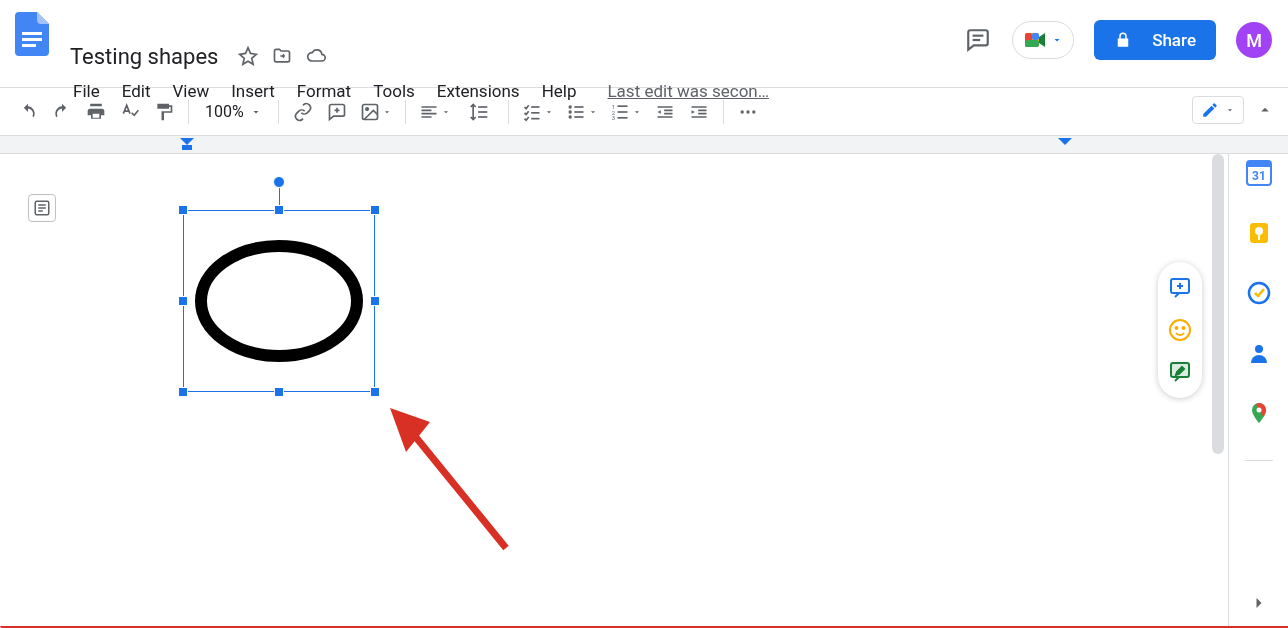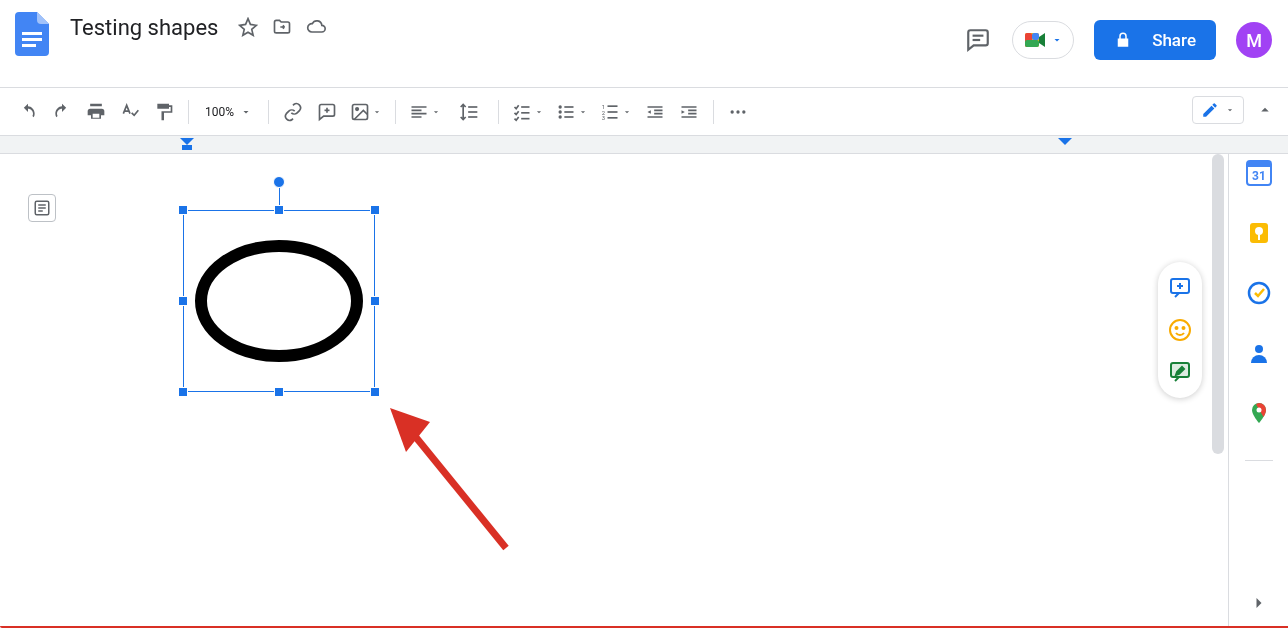"Testing shapes" div { margin-top: none -> 29px }
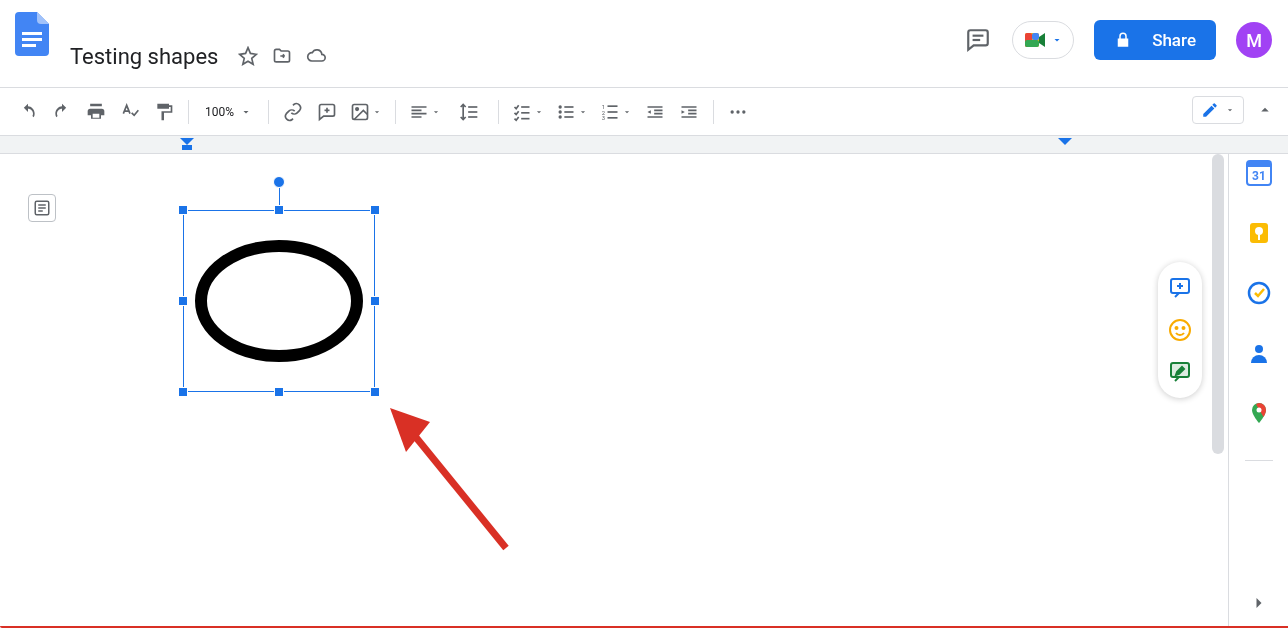"File" div.menus { html: none -> <div> <span>File</span> <span>Edit</span> <span>View</span> <span>Insert</span> <span>Format</span> <span>Tools</span> <span>Extensions</span> <span>Help</span> <span>Last edit was secon…</span> </div> }
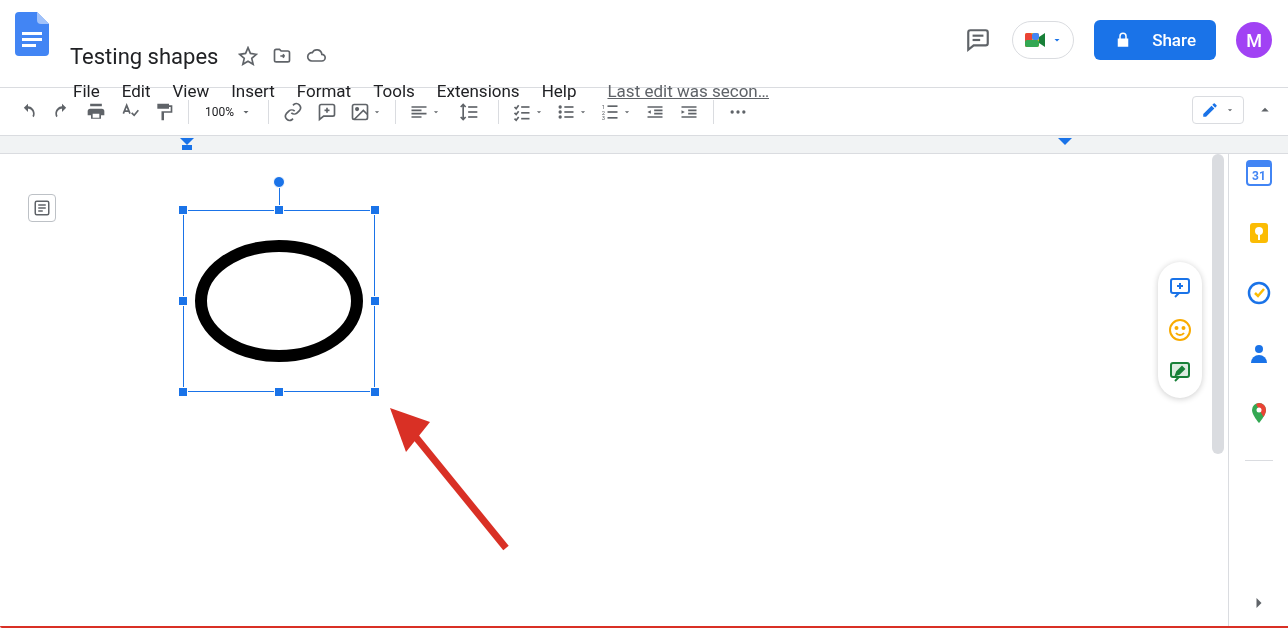"100%" .zoom { font-size: 12px -> 16px }
